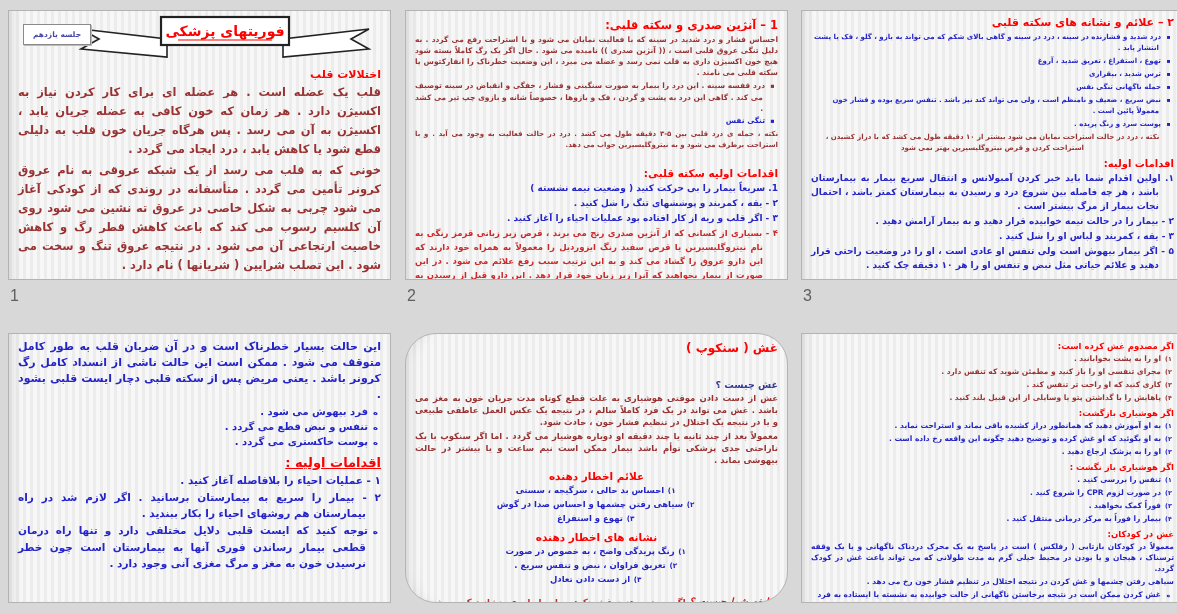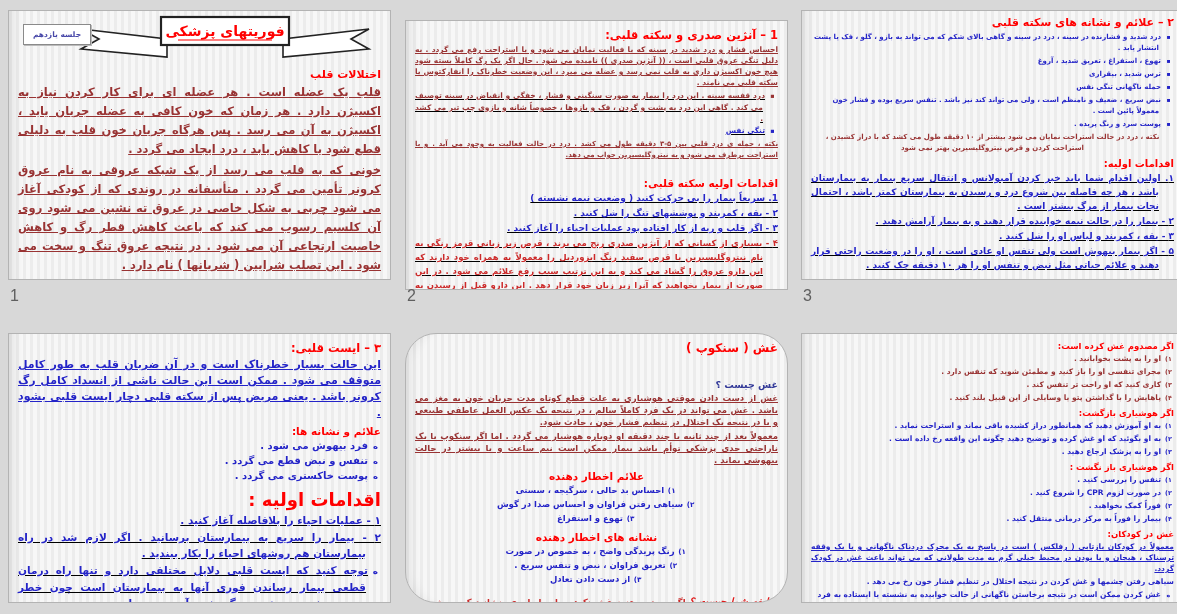"1 – آنژین صدری و" div.slide { top: 20px -> 10px }
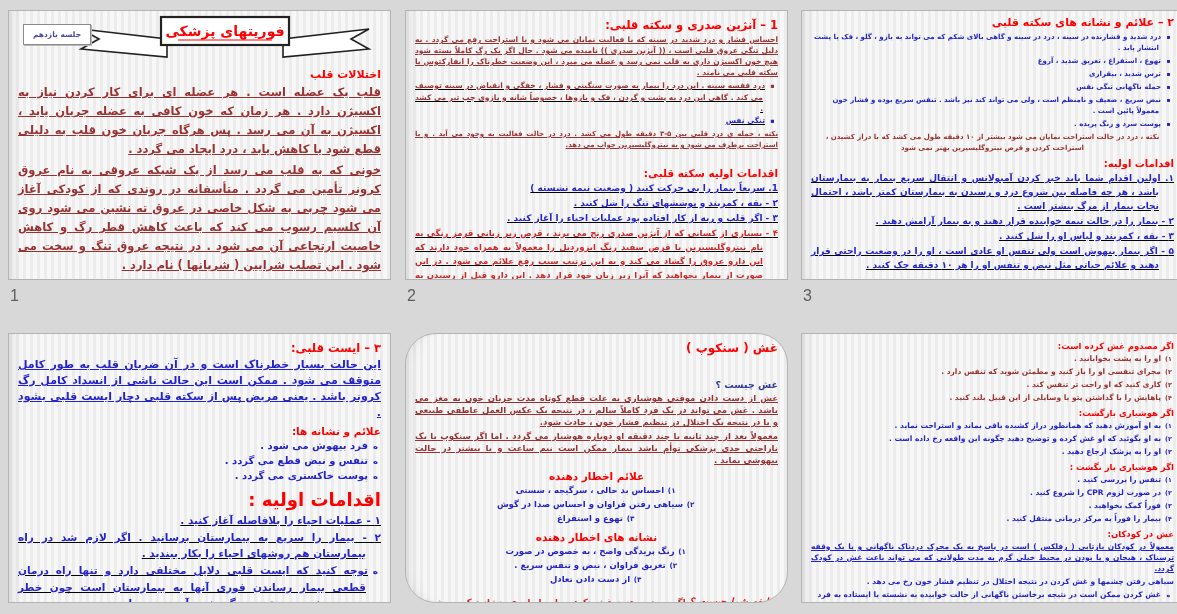"احساس فشار و درد شدید" .justify { text-decoration: underline -> none }
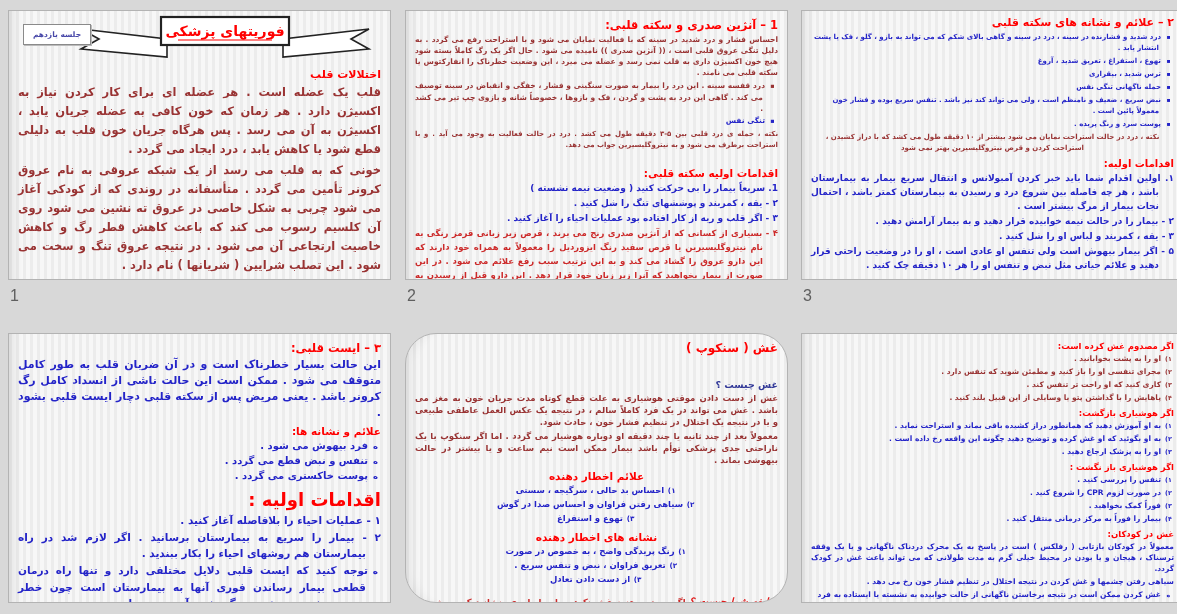"۳ – ایست قلبی:" div.blk { html: <div>۳ – ایست قلبی:</div> -> none }
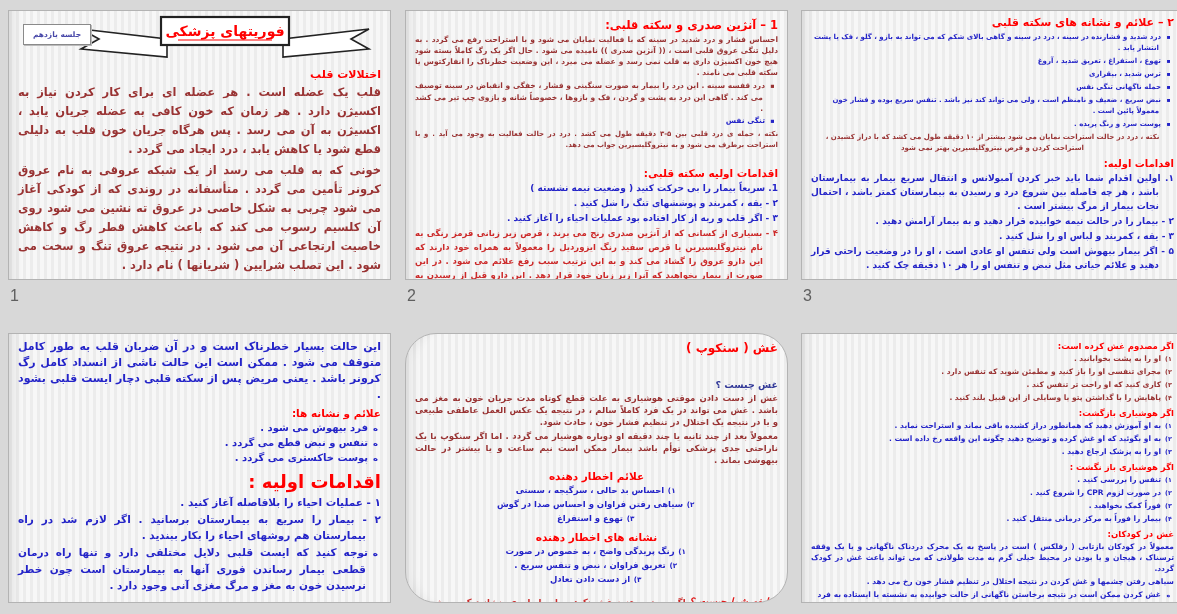"علائم و نشانه ها:" div.blk { html: <div>علائم و نشانه ها:</div> -> none }
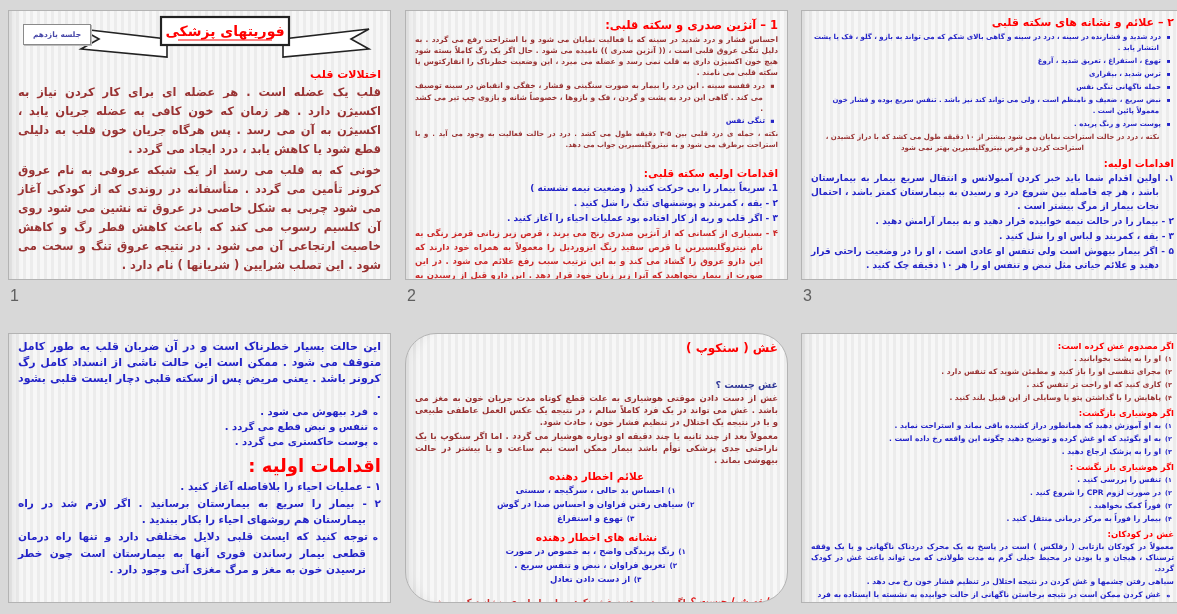"اقدامات اولیه :" .fs13 { font-size: 18px -> 13px; text-decoration: none -> underline }
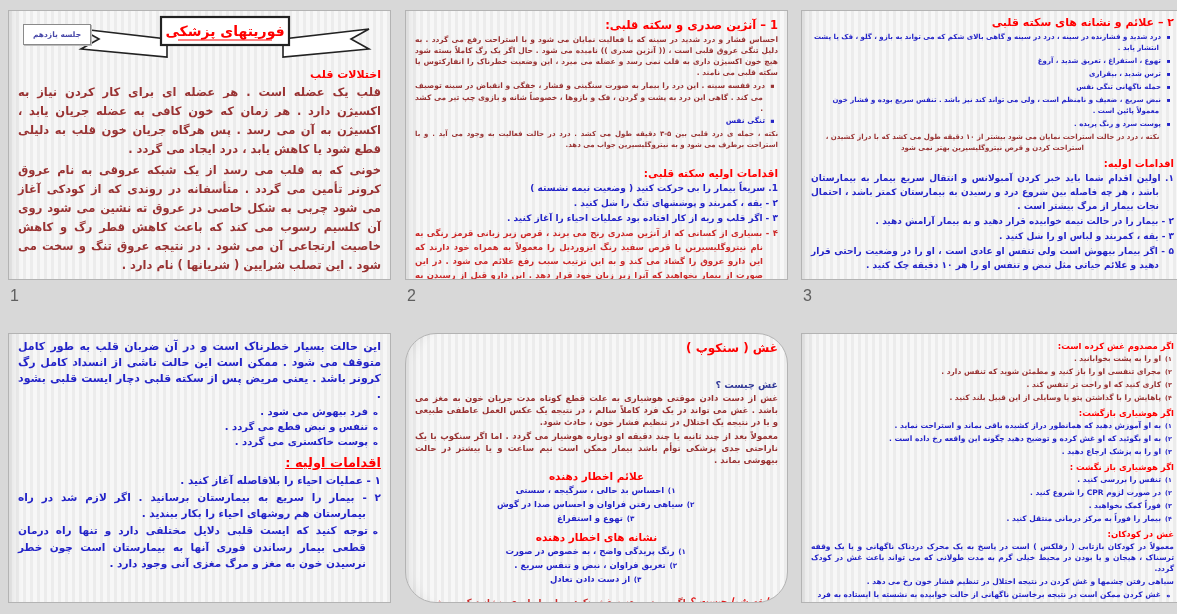"سیاهی رفتن فراوان و احساس" span.txt { text: فراوان -> چشمها }
